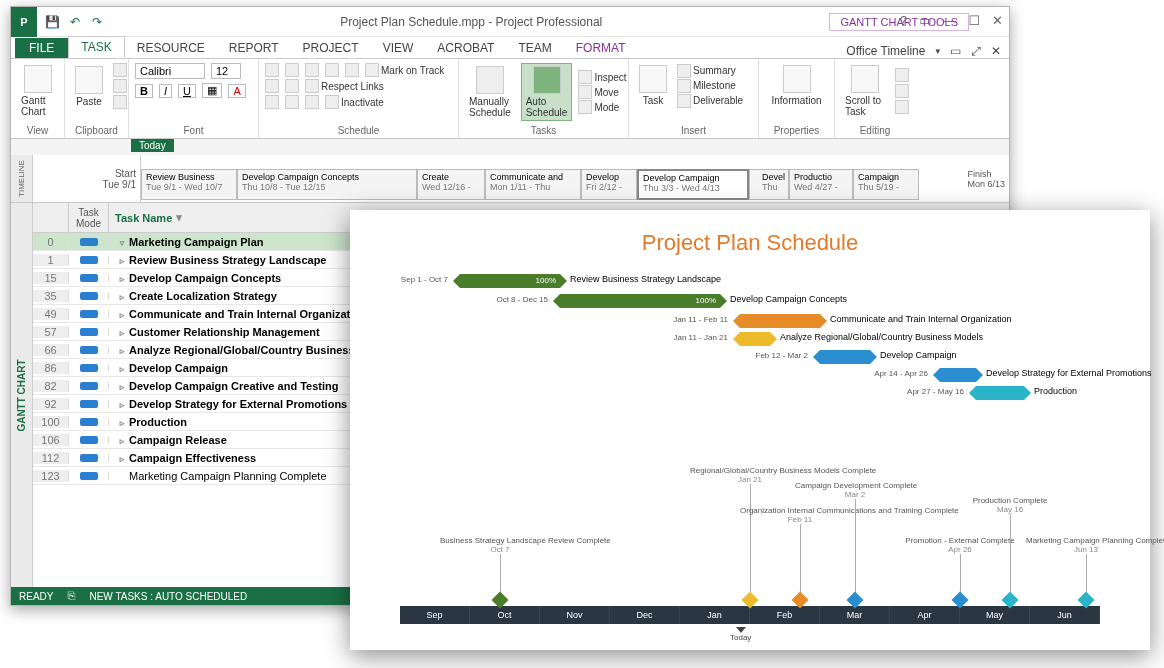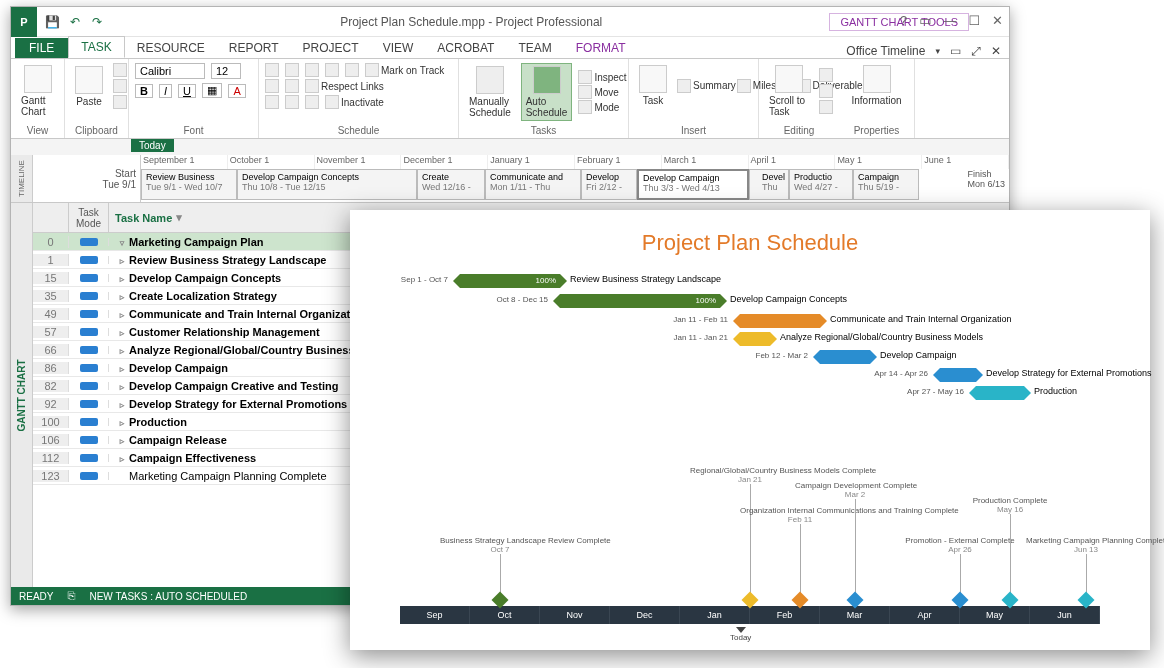"Summary" div { flex-direction: none -> column }
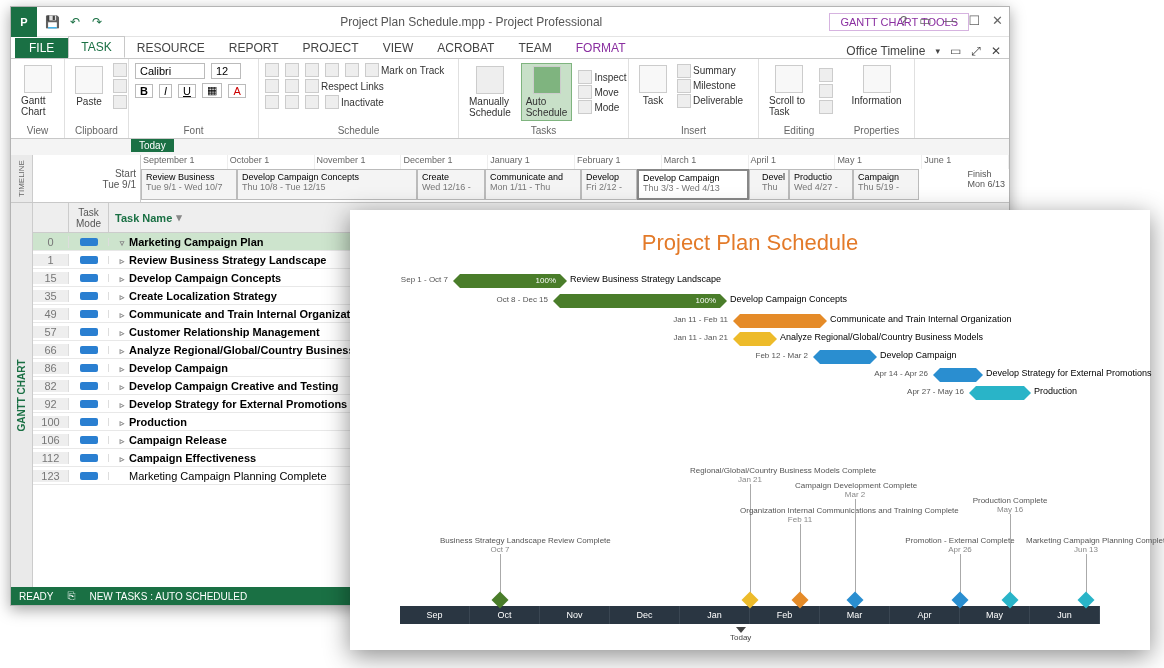"Scroll to Task" div.rgroup { order: before "Information" -> after "Information" }
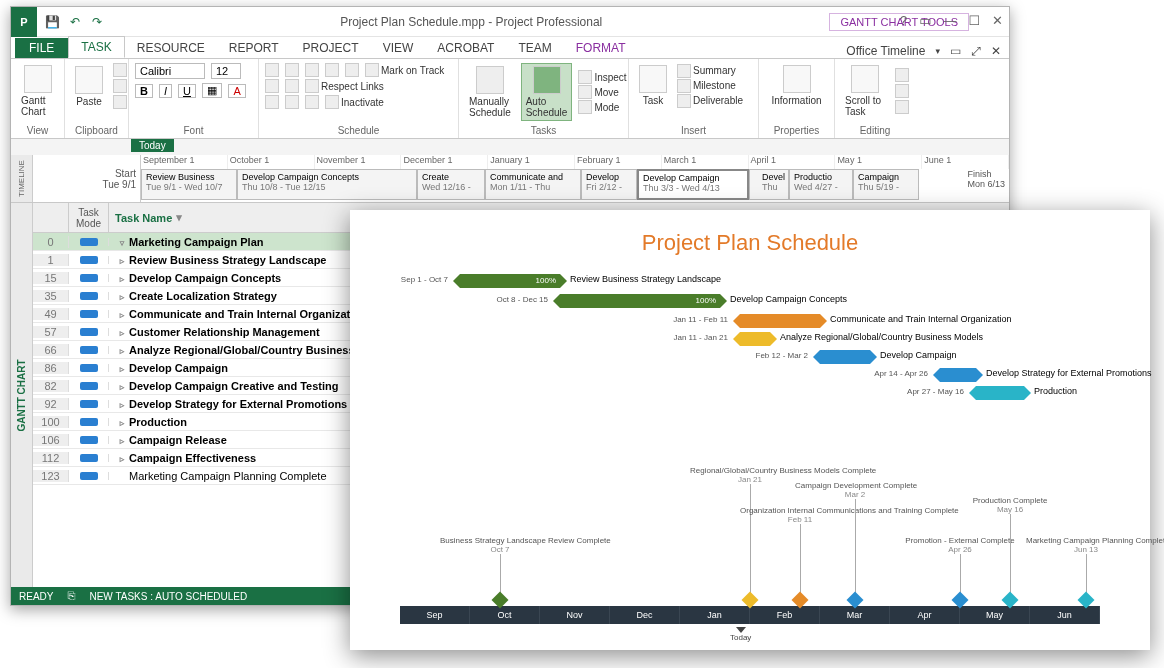"September 1" div.month-head { html: <div> <span>September 1</span> <span>October 1</span> <span>November 1</span> <span>December 1</span> <span>January 1</span> <span>February 1</span> <span>March 1</span> <span>April 1</span> <span>May 1</span> <span>June 1</span> </div> -> none }
